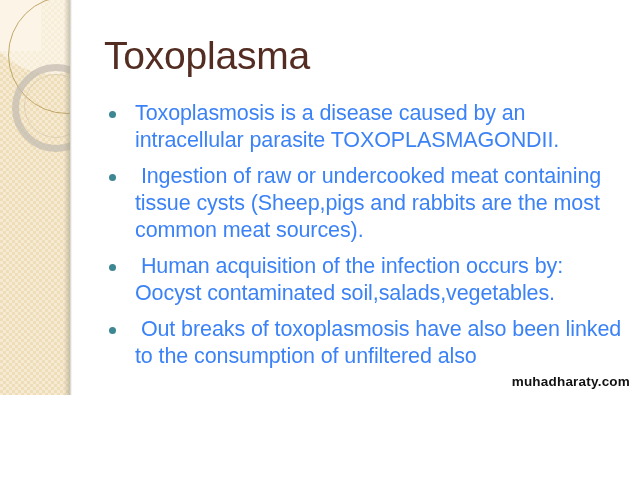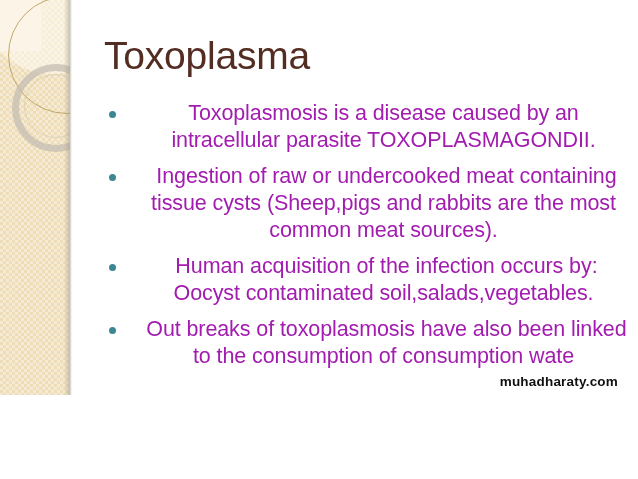"Toxoplasmosis is a disease caused" .bullet-item { color: #a21caf -> #3b82f6; text-align: center -> none }
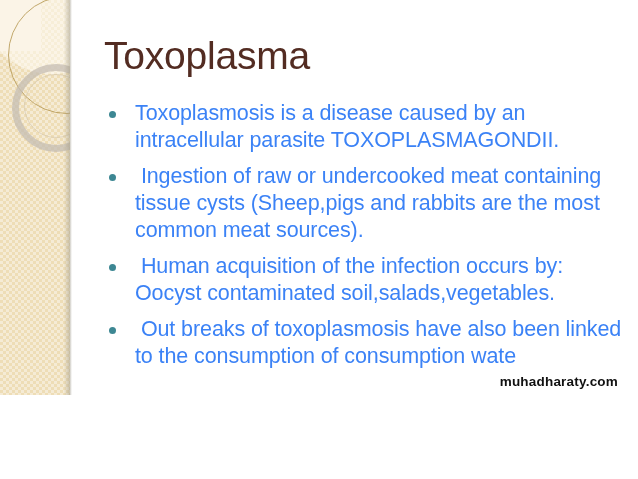"Out breaks of toxoplasmosis have" span.bullet-text { text: consumption wate -> unfiltered also }
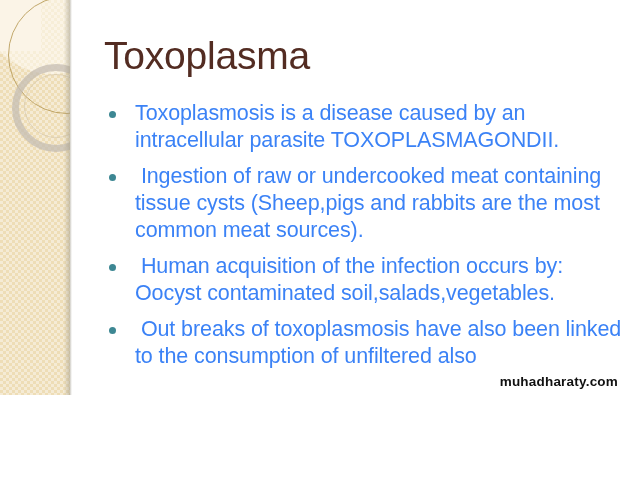"muhadharaty.com" #footer { right: 20px -> 8px }
